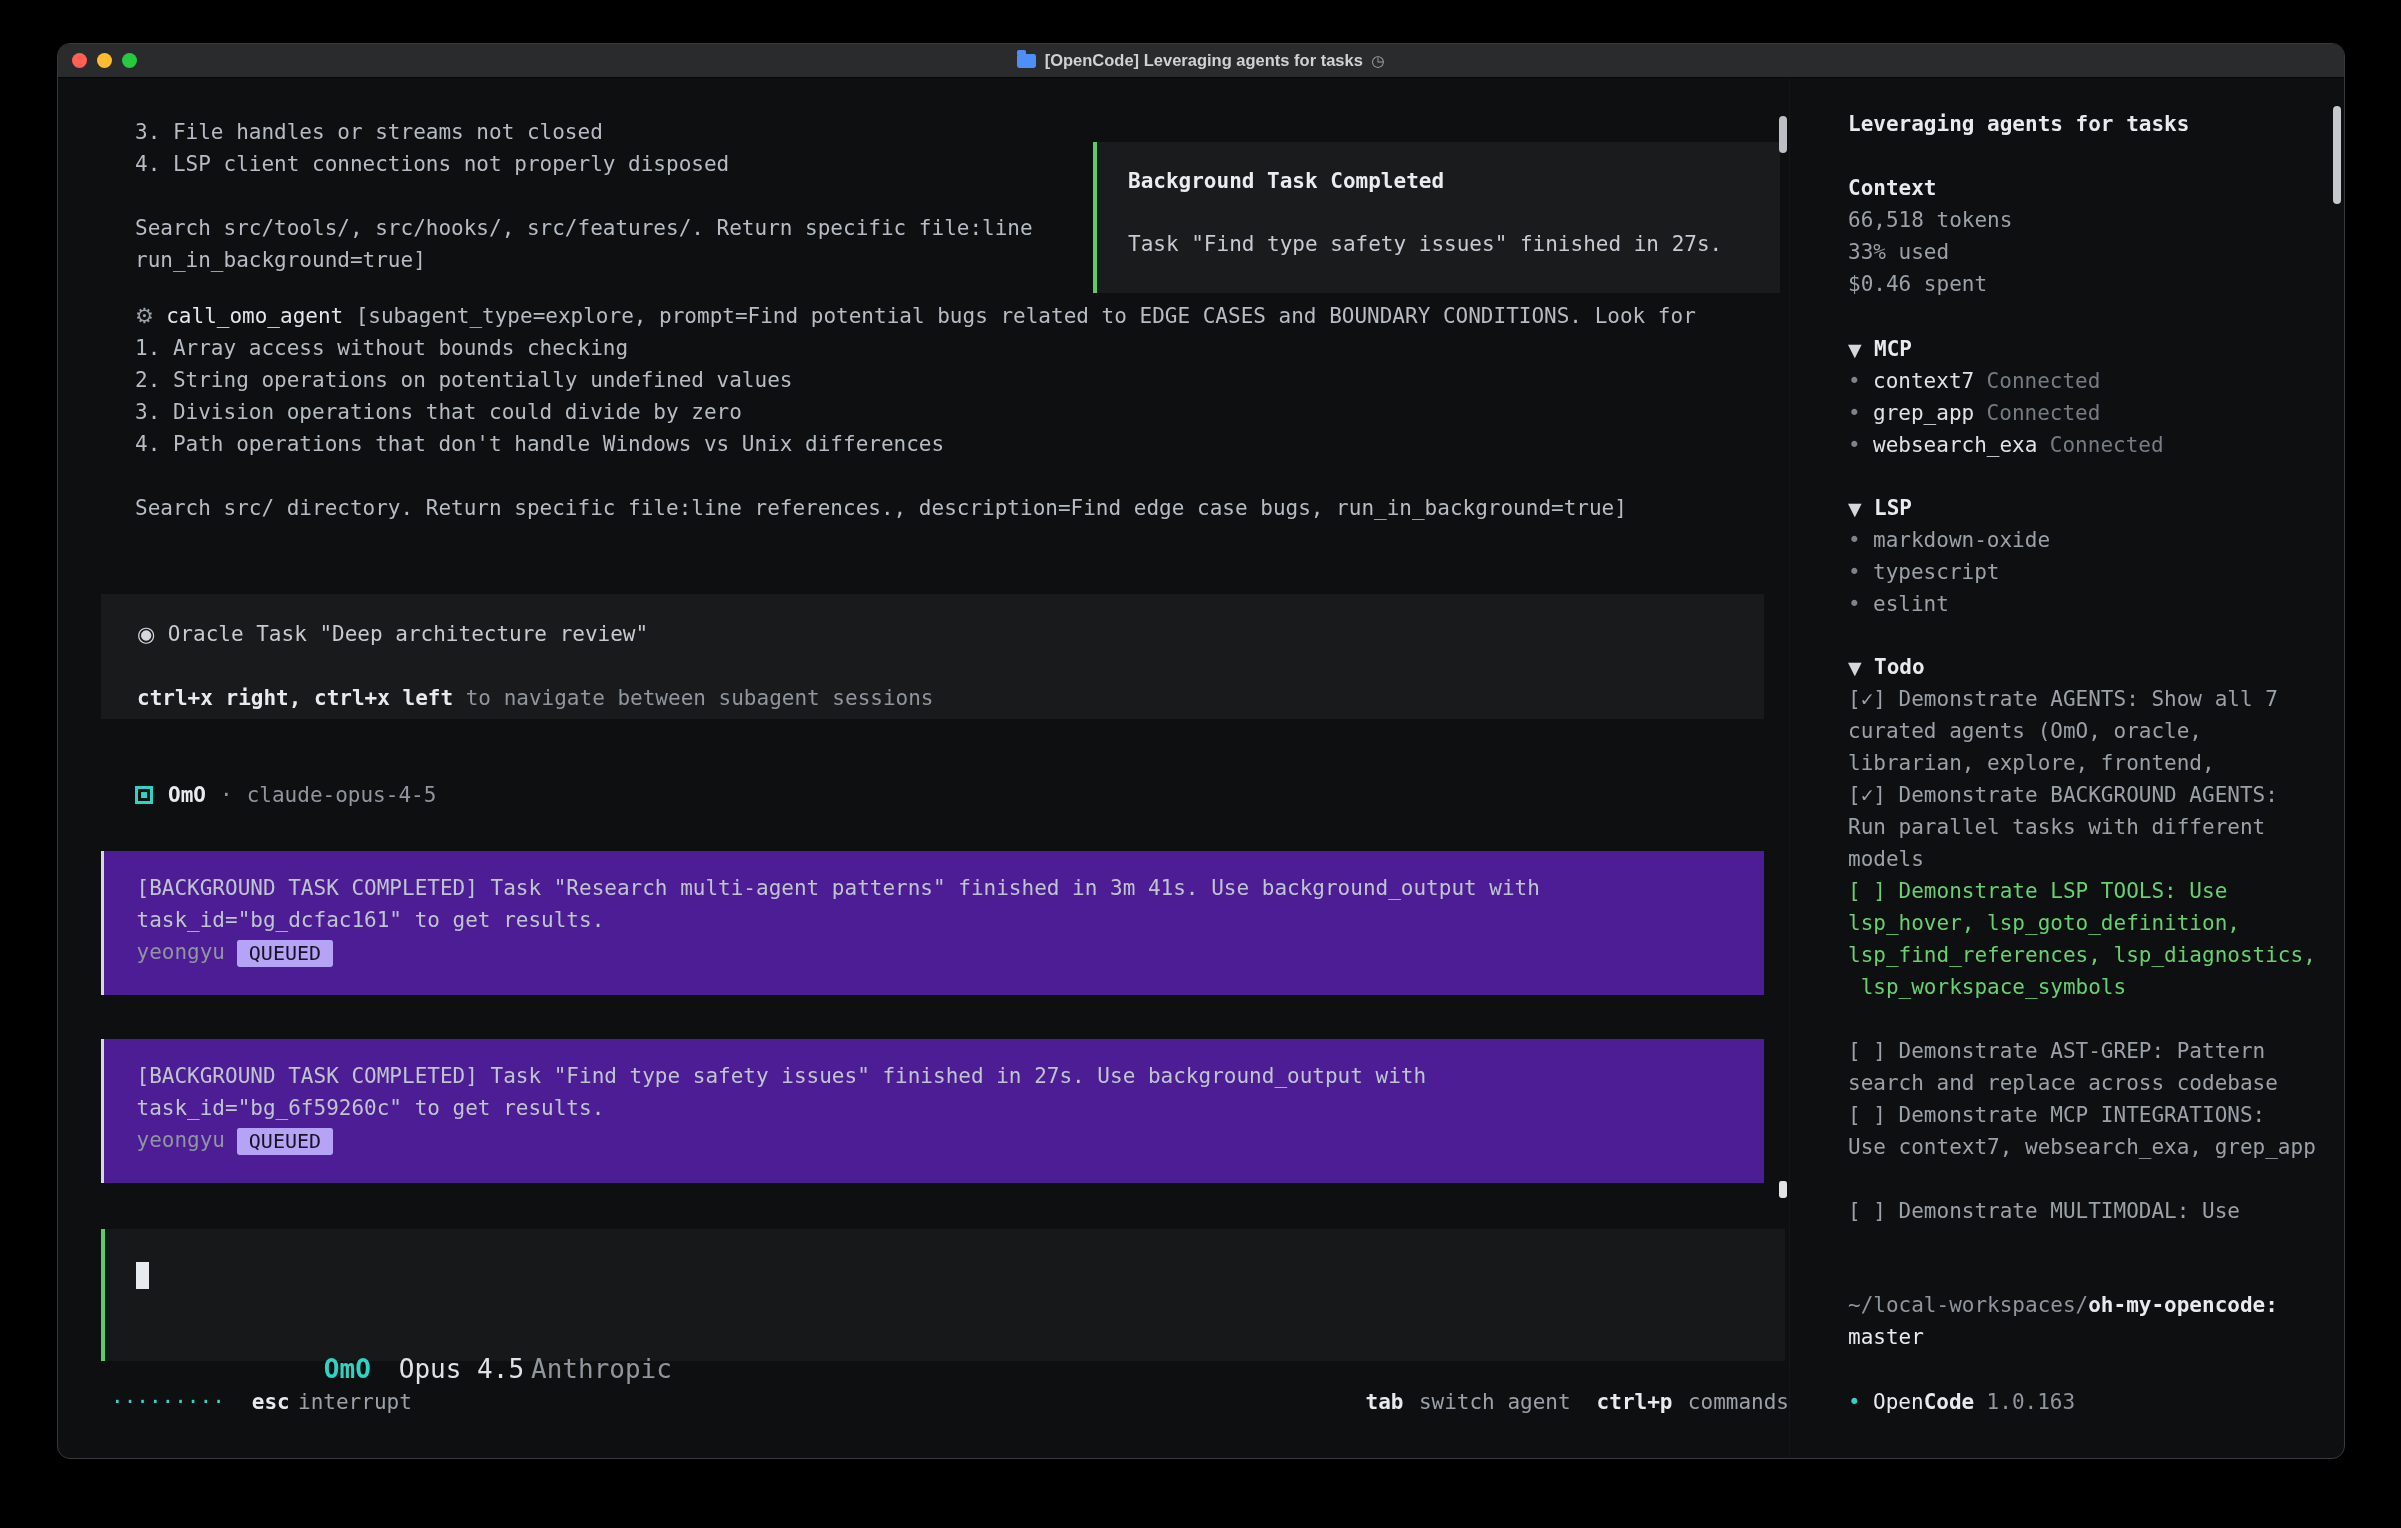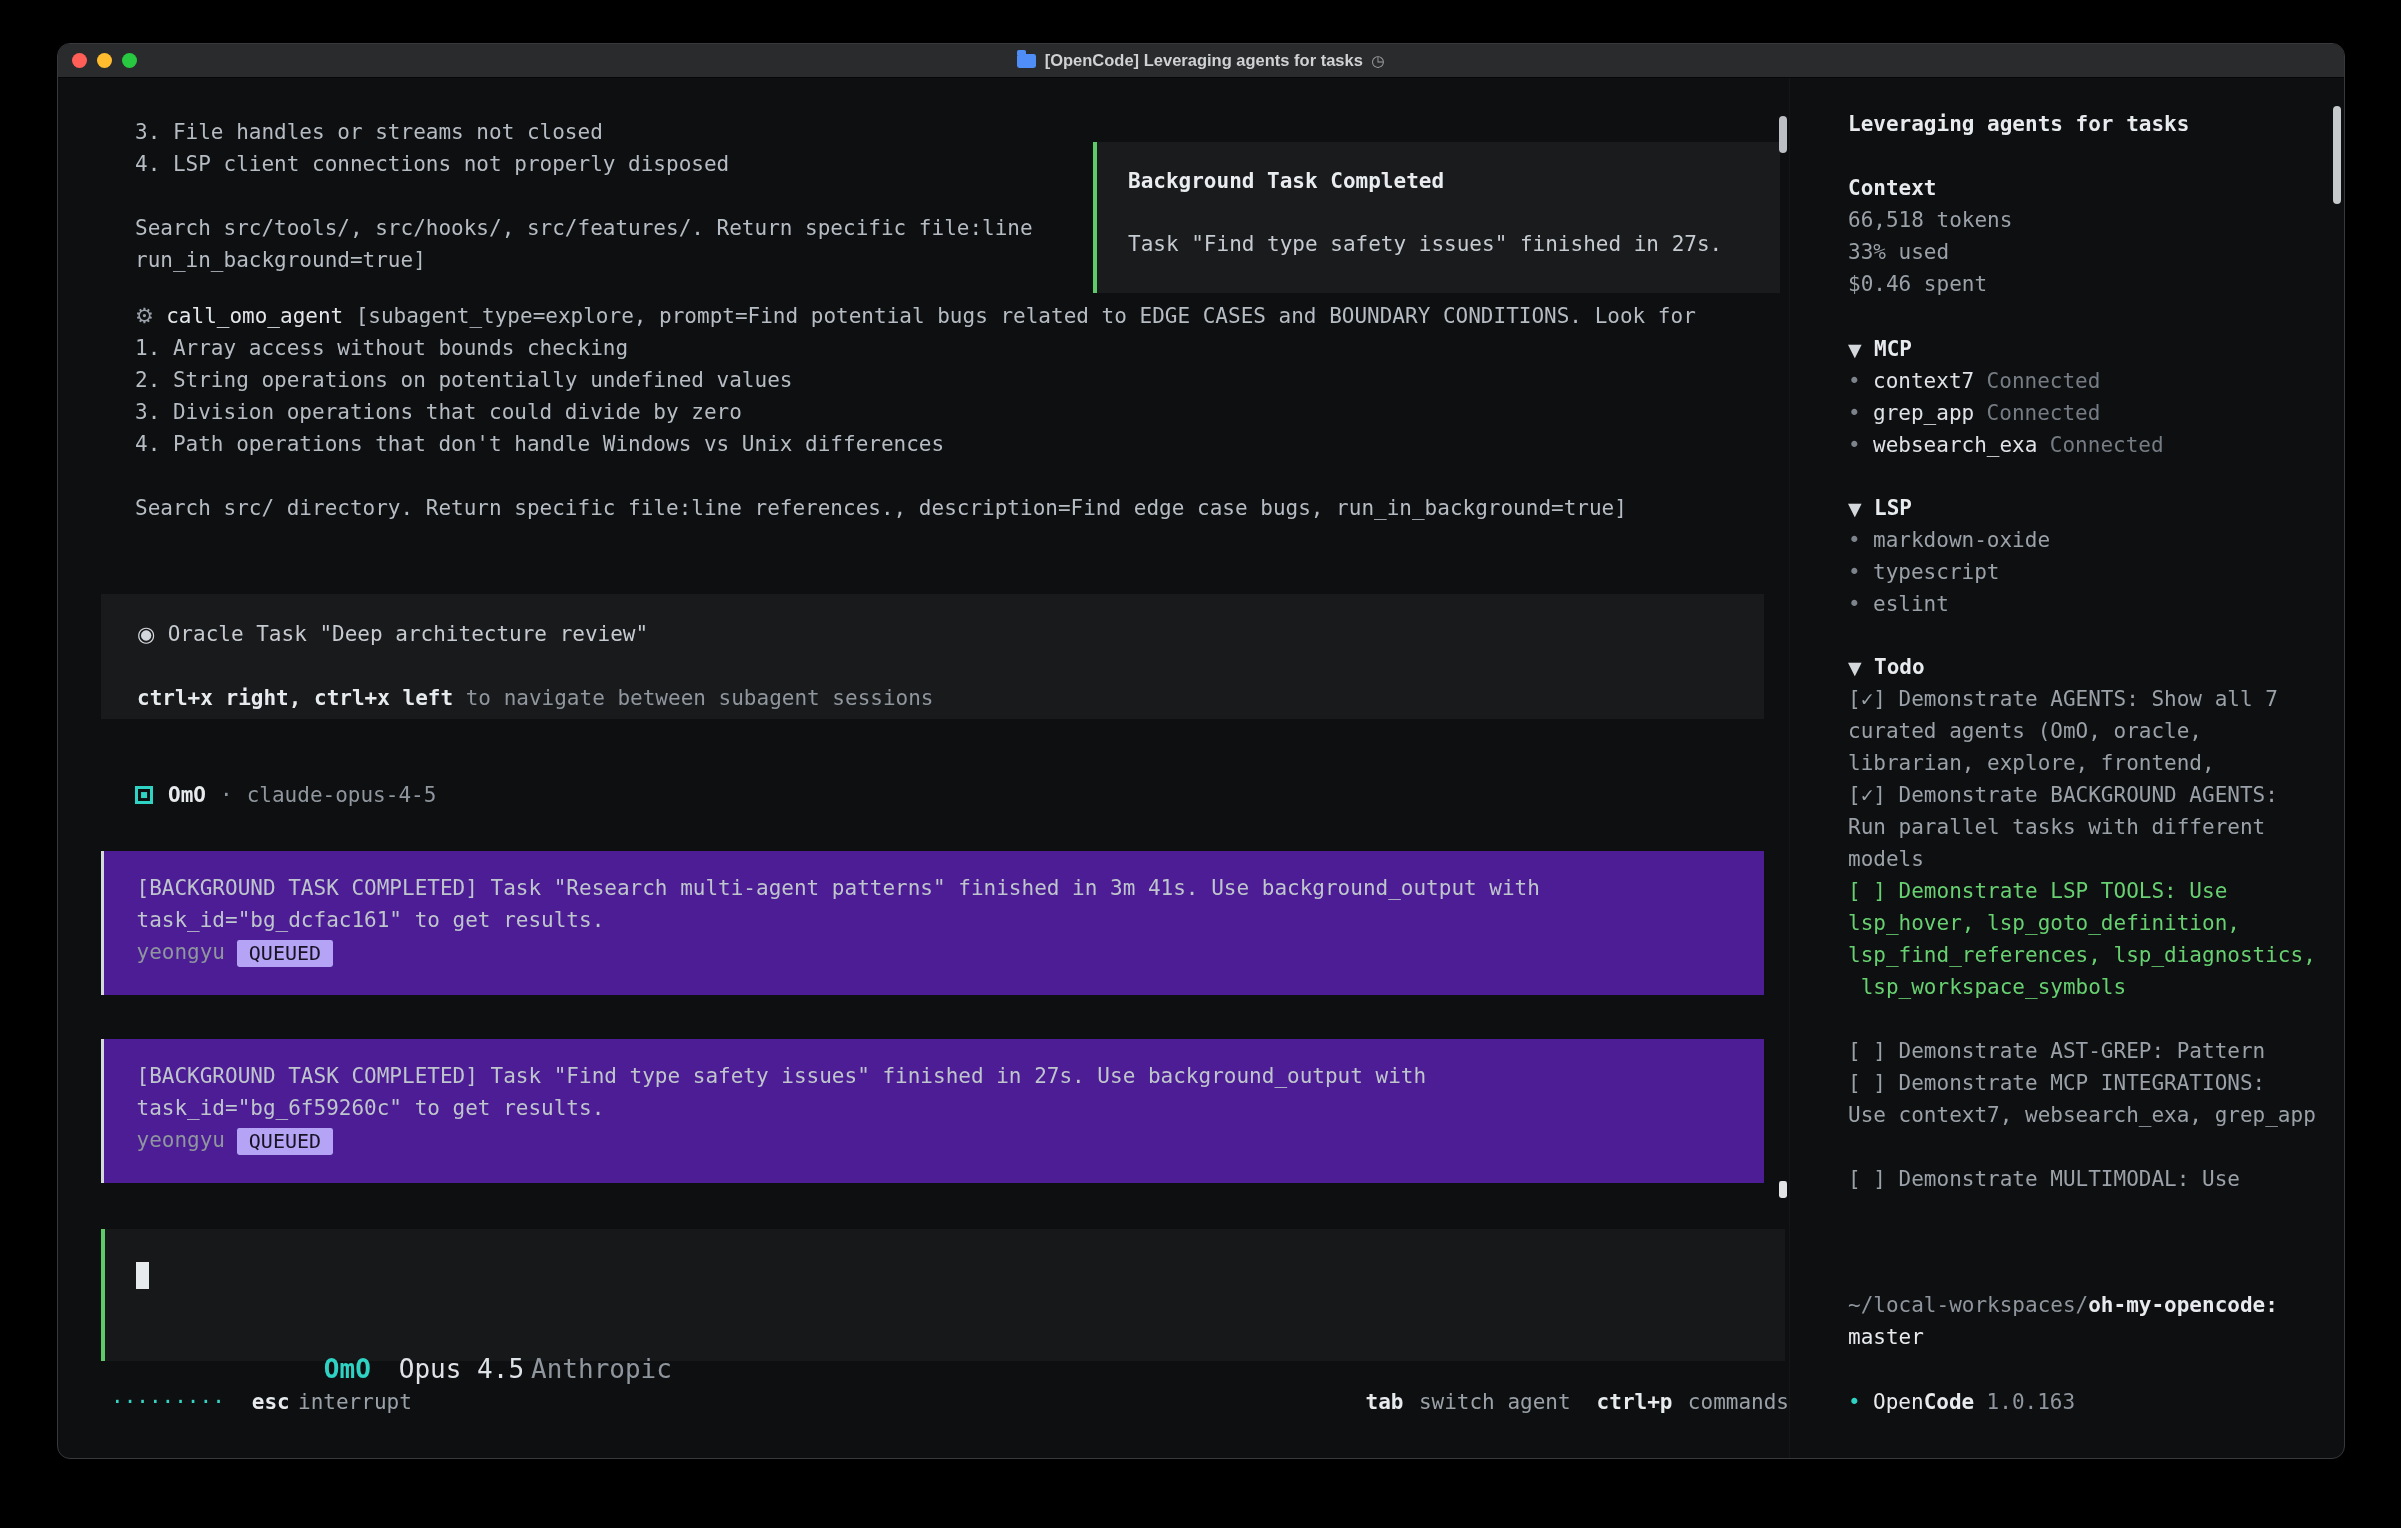"search and replace across codebase" div.sline { html: none -> <div>search and replace across codebase</div> }
